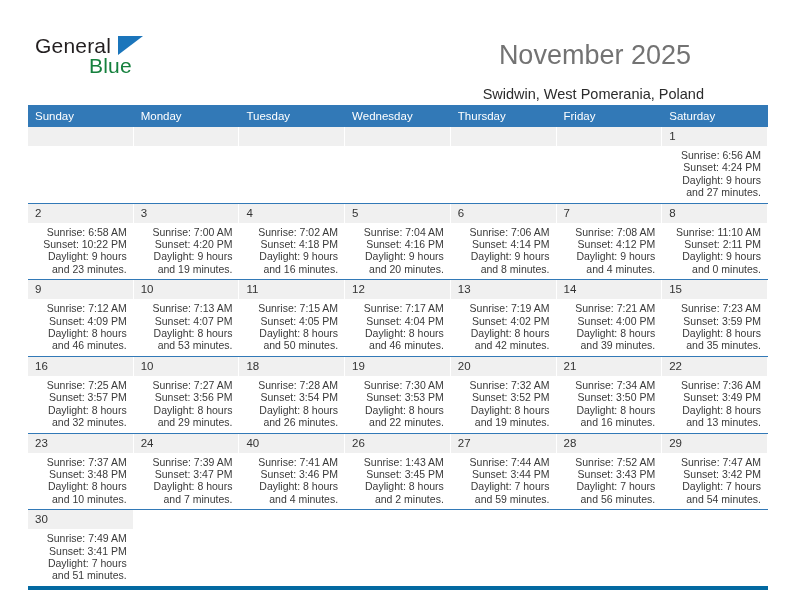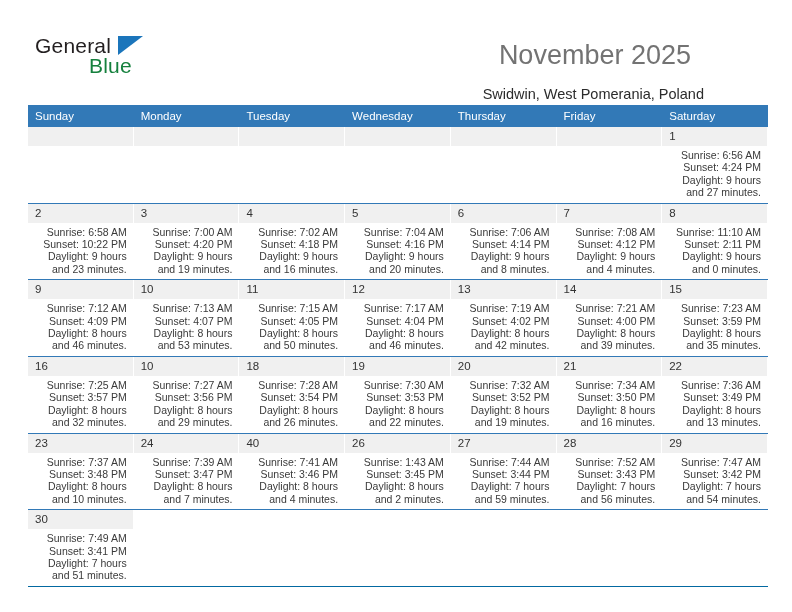"30" .calendar tr.week-last td { border-bottom: 1px solid #0369a1 -> 4px solid #0369a1 }
